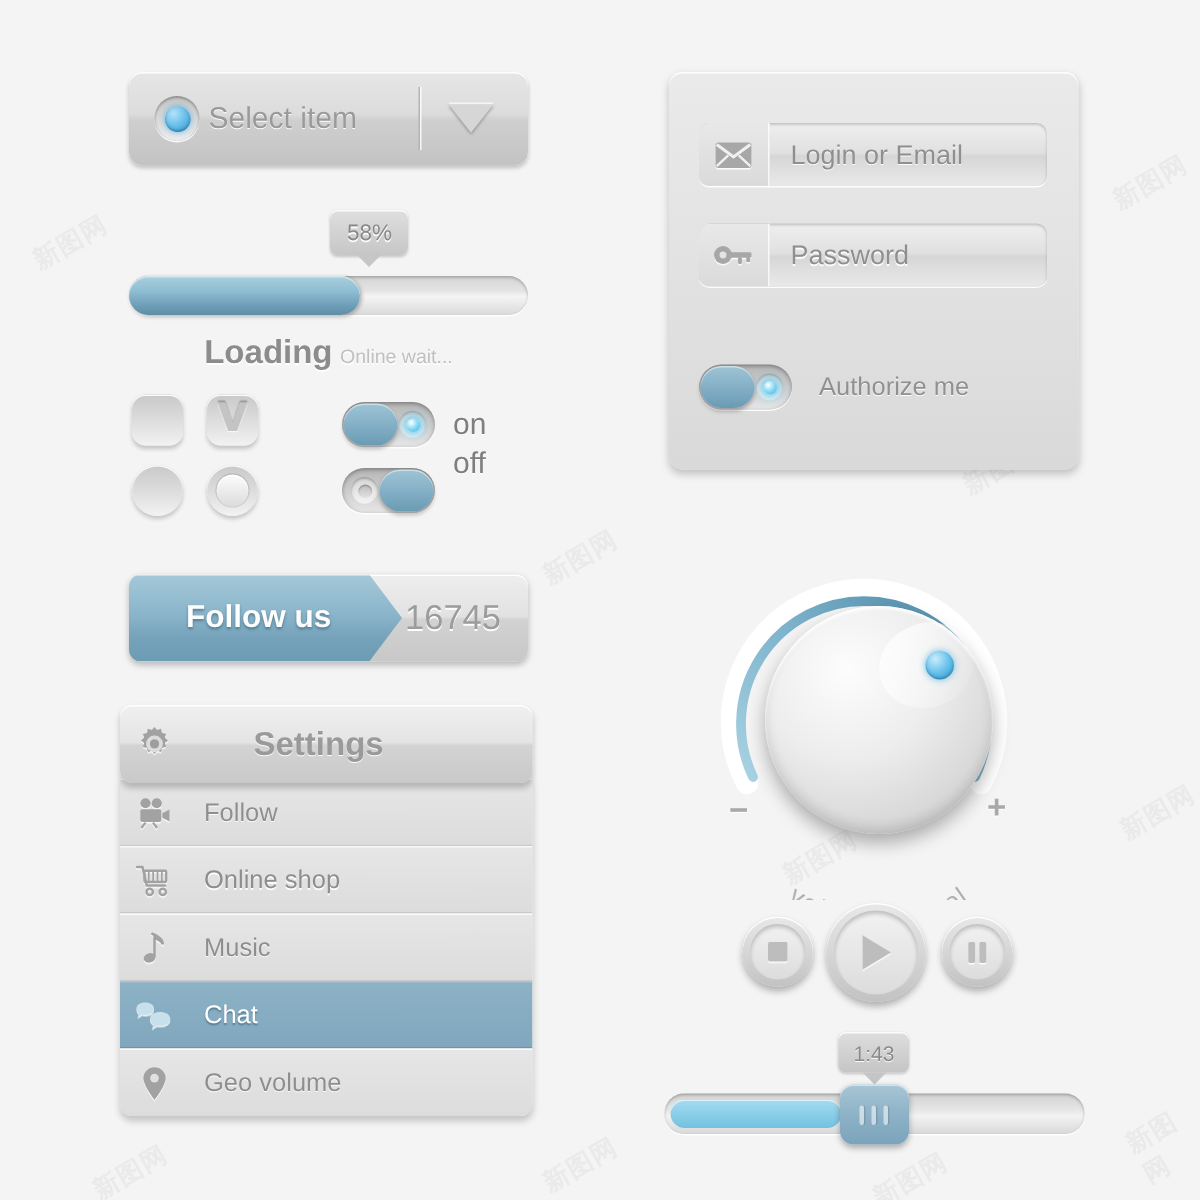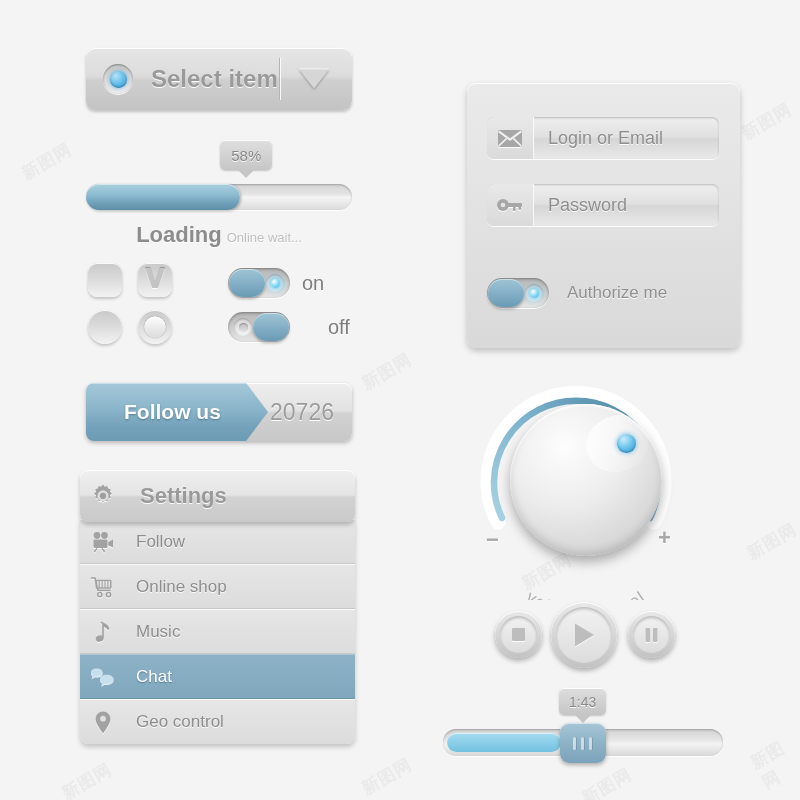"Select item" #select-item .lbl { font-size: 24px -> 20px; font-weight: 700 -> 400; margin-left: 18px -> 6px }
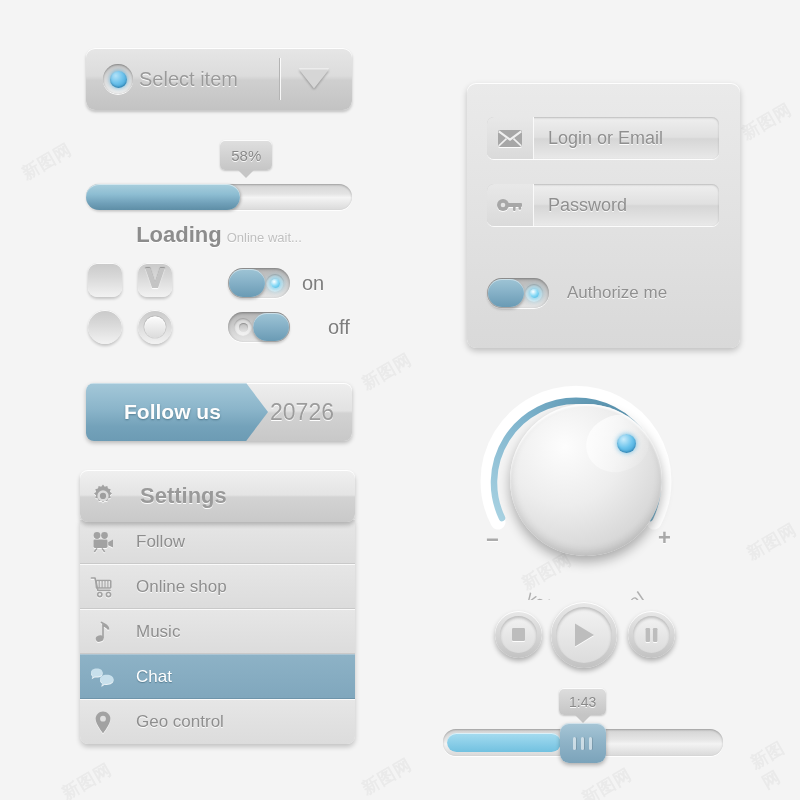"Login or Email" #login-panel { left: 467px -> 446px; margin-top: 35px -> none }
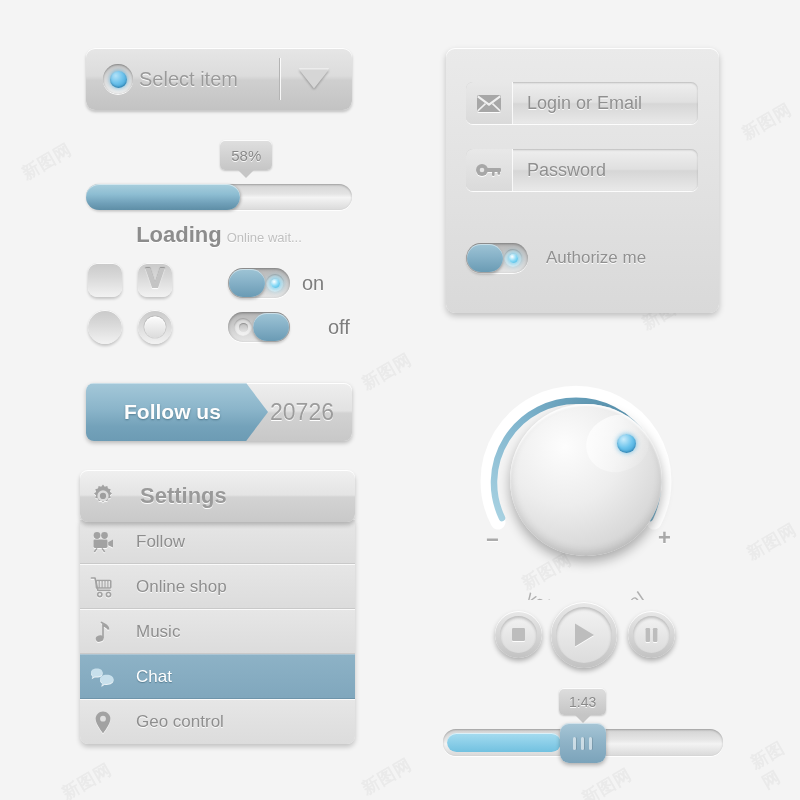"off" div.tg-label { margin-left: 26px -> none; top: 316px -> 298px }
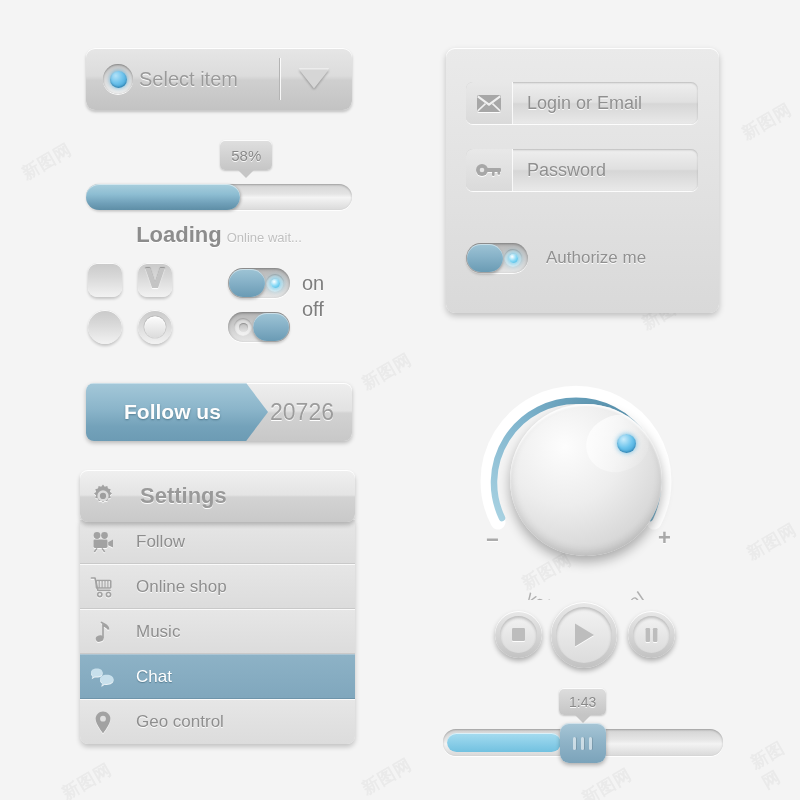"20726" span.f-count { text: 20726 -> 16745 }
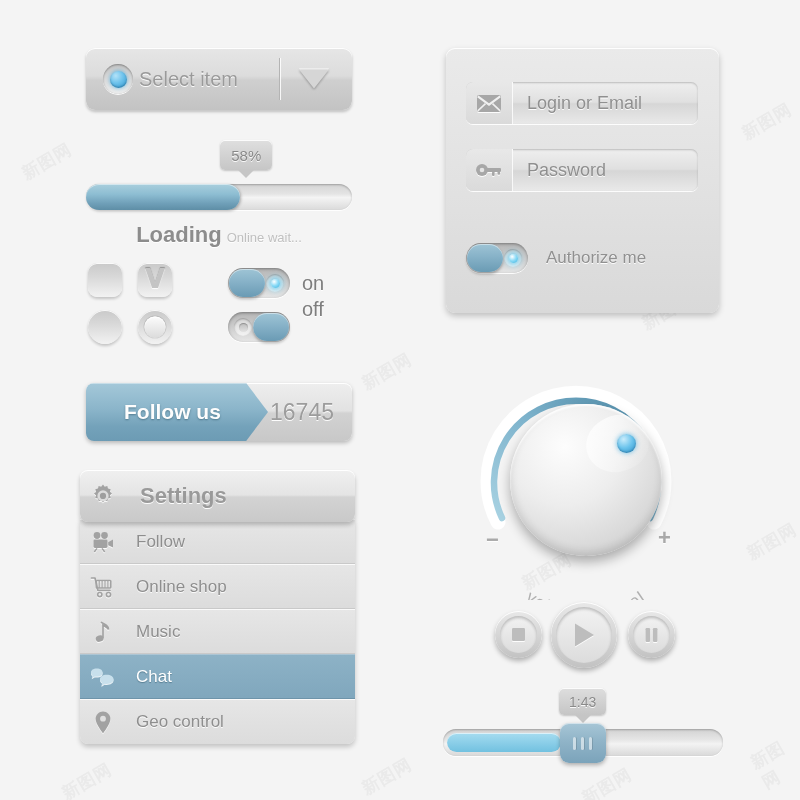"Settings" #settings-header { gap: none -> 29px }
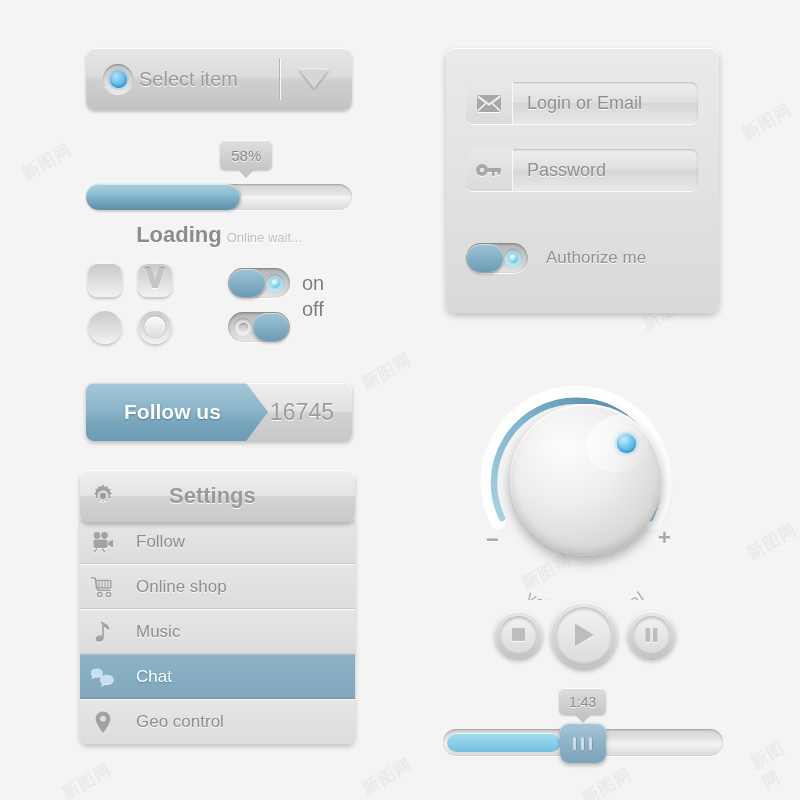"Geo control" span.s-label { text: control -> volume }
